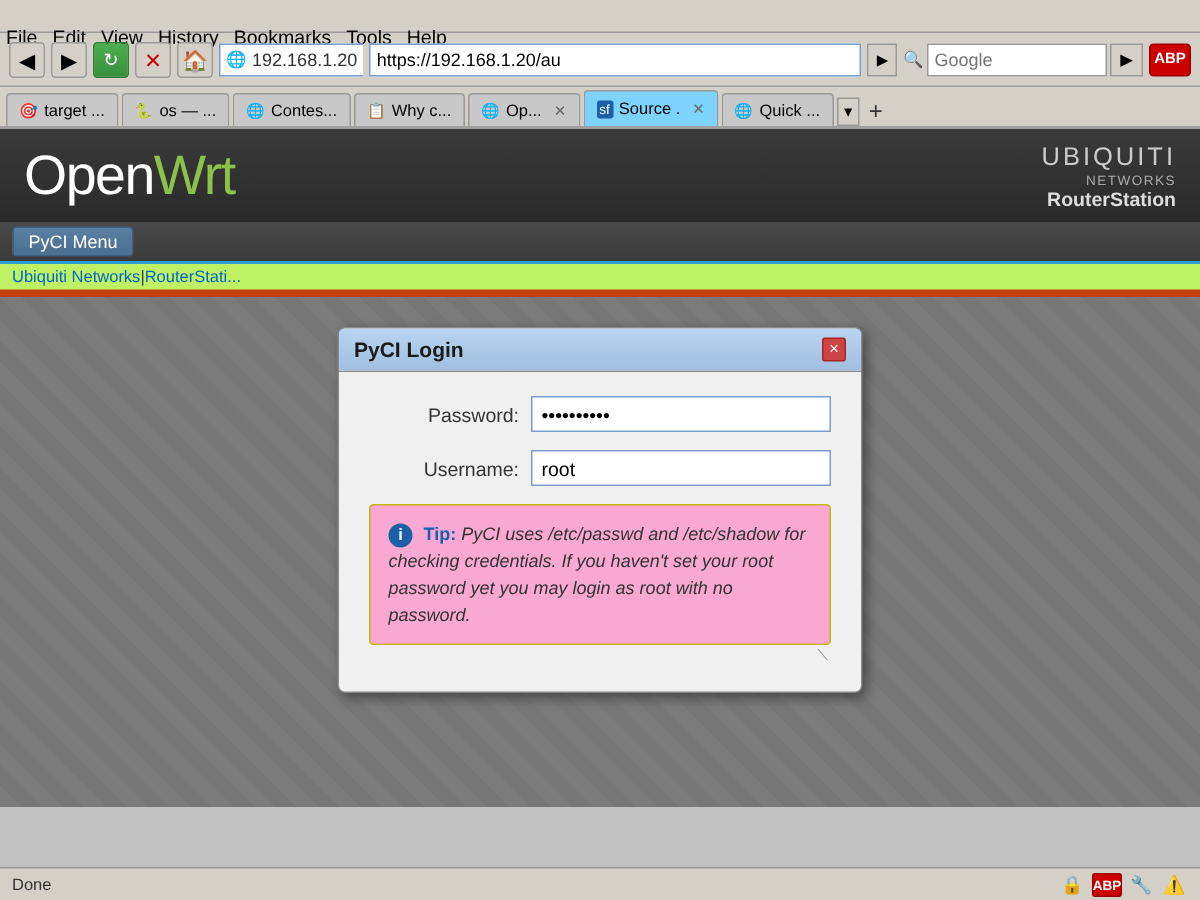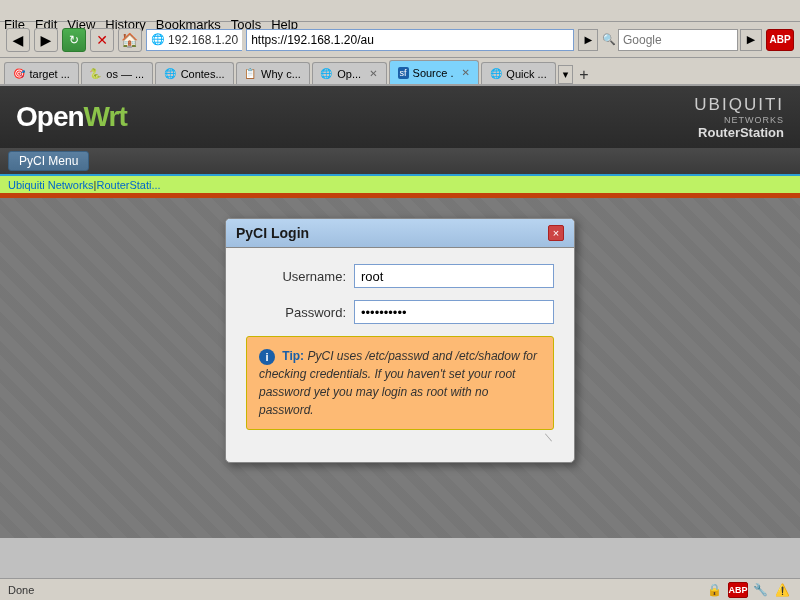"OpenWrt" .openwrt-logo { font-size: 28px -> 37px; font-weight: bold -> normal }
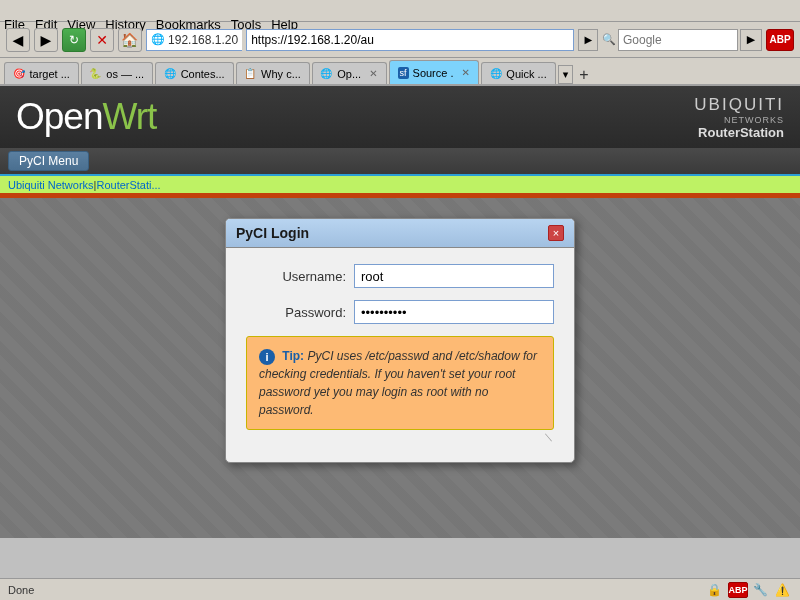"Username:" div.form-row { order: before "Password:" -> after "Password:" }
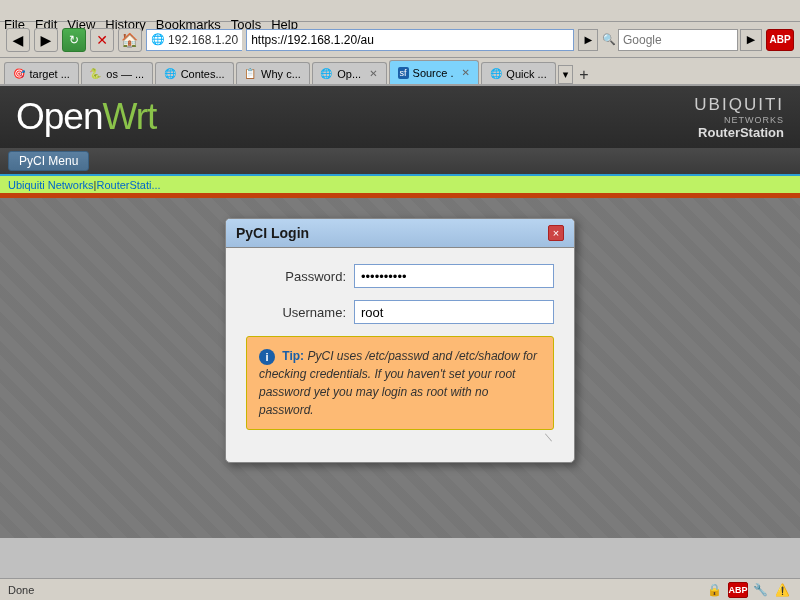"i Tip: PyCI uses /etc/passwd" .tip-box { background: #fdba74 -> #f9a8d4 }
